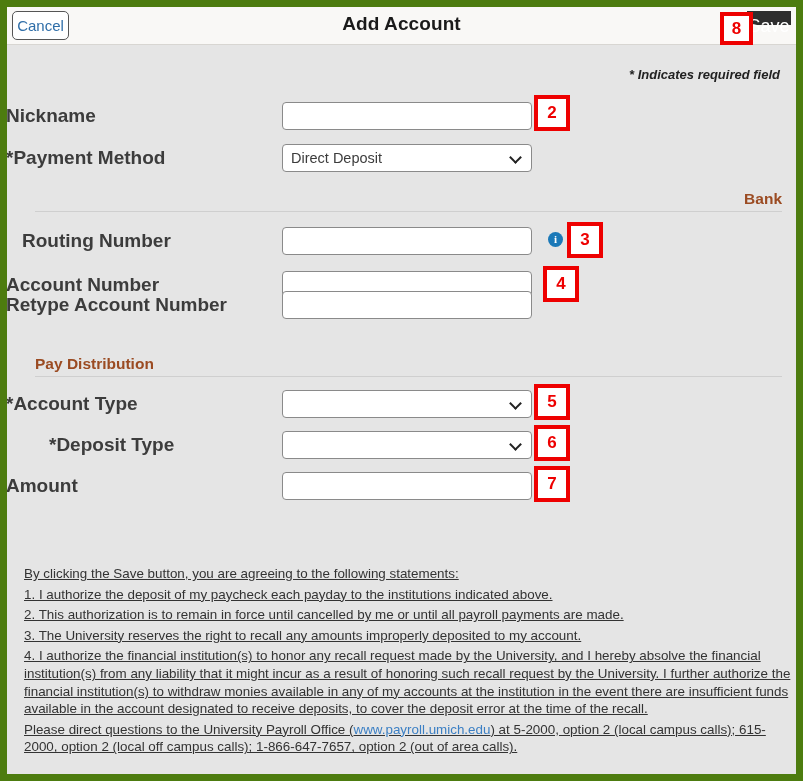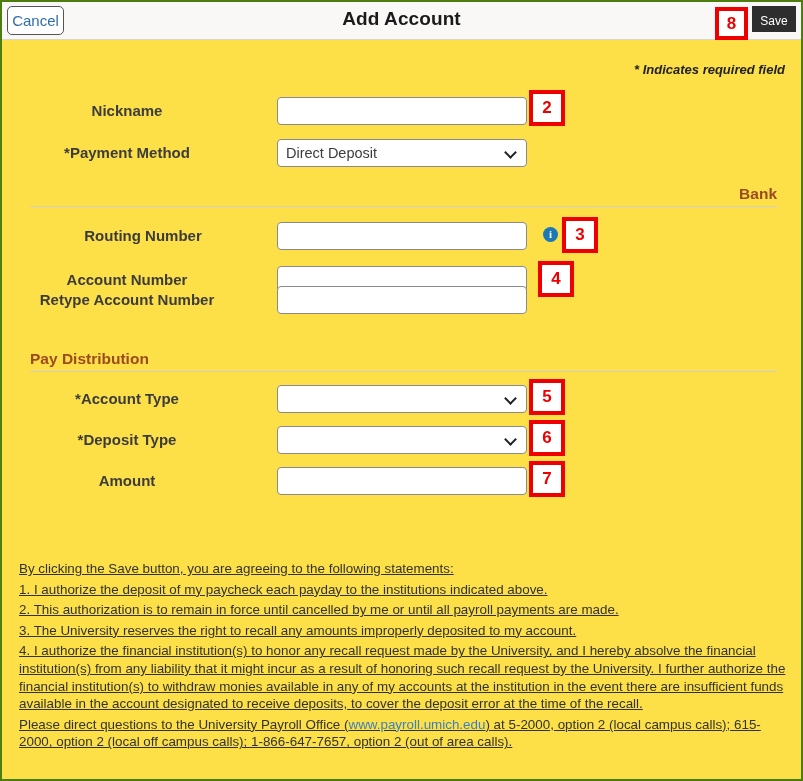"Cancel" .page { background: #fde047 -> #e5e5e5; border: 2px solid #4d7c0f -> 7px solid #4d7c0f }
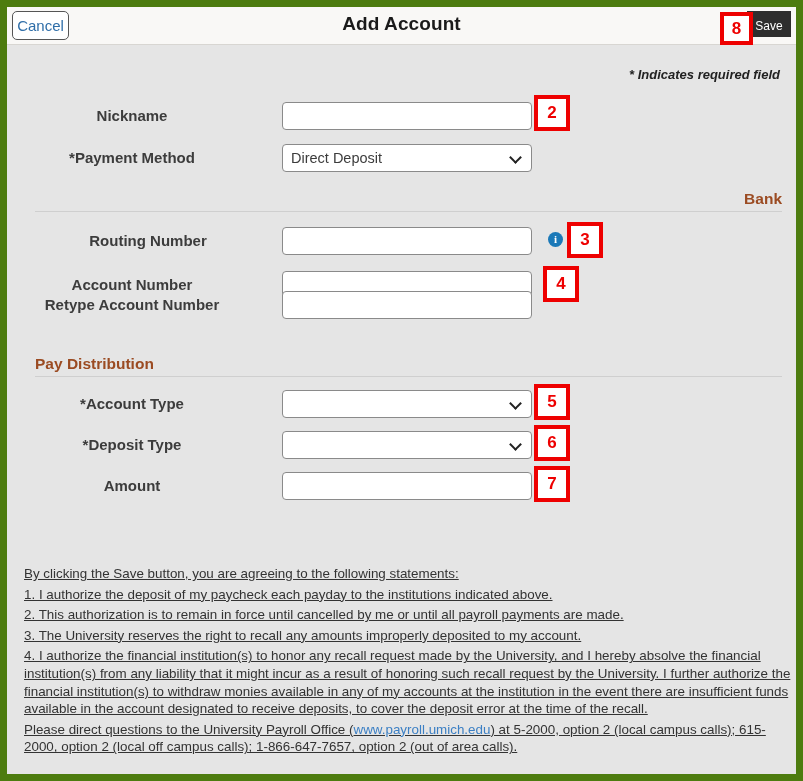"Save" .save-btn { font-size: 12px -> 18px; height: 26px -> 14px }
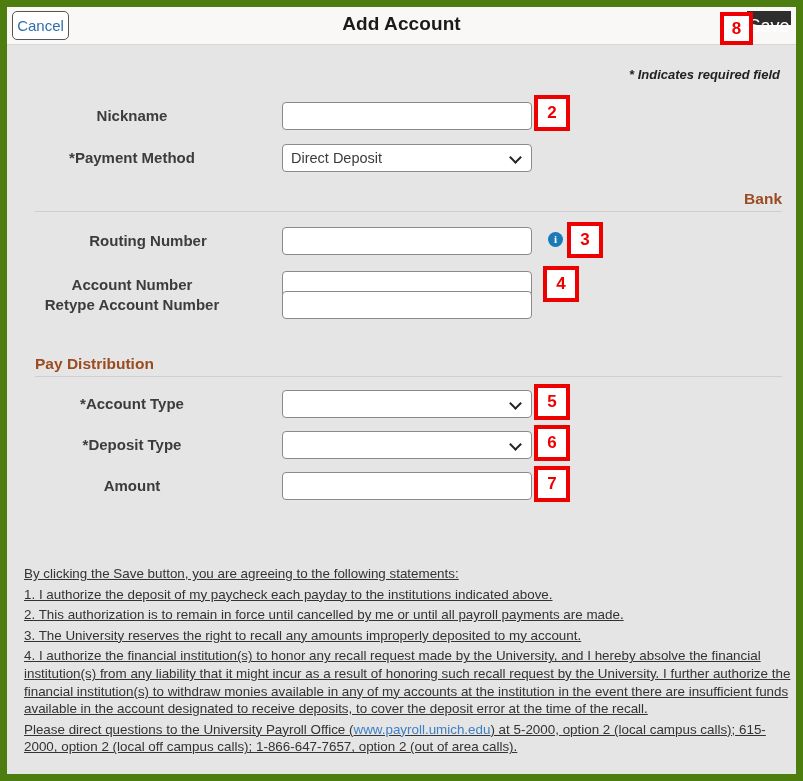"Nickname" .row .label { font-size: 15px -> 19px; text-align: center -> left }
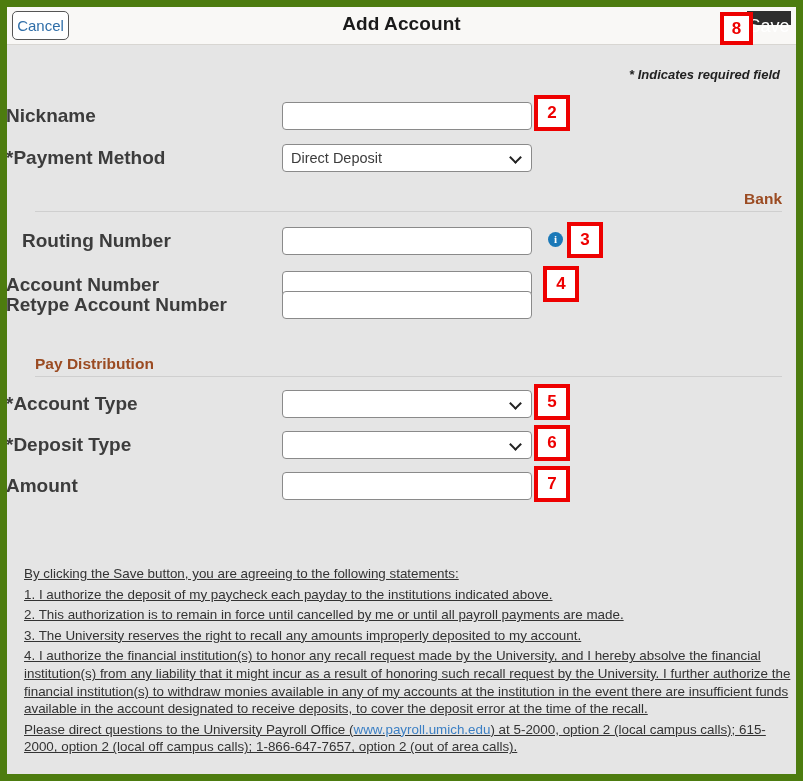"*Deposit Type" div.row { padding-left: none -> 43px }
